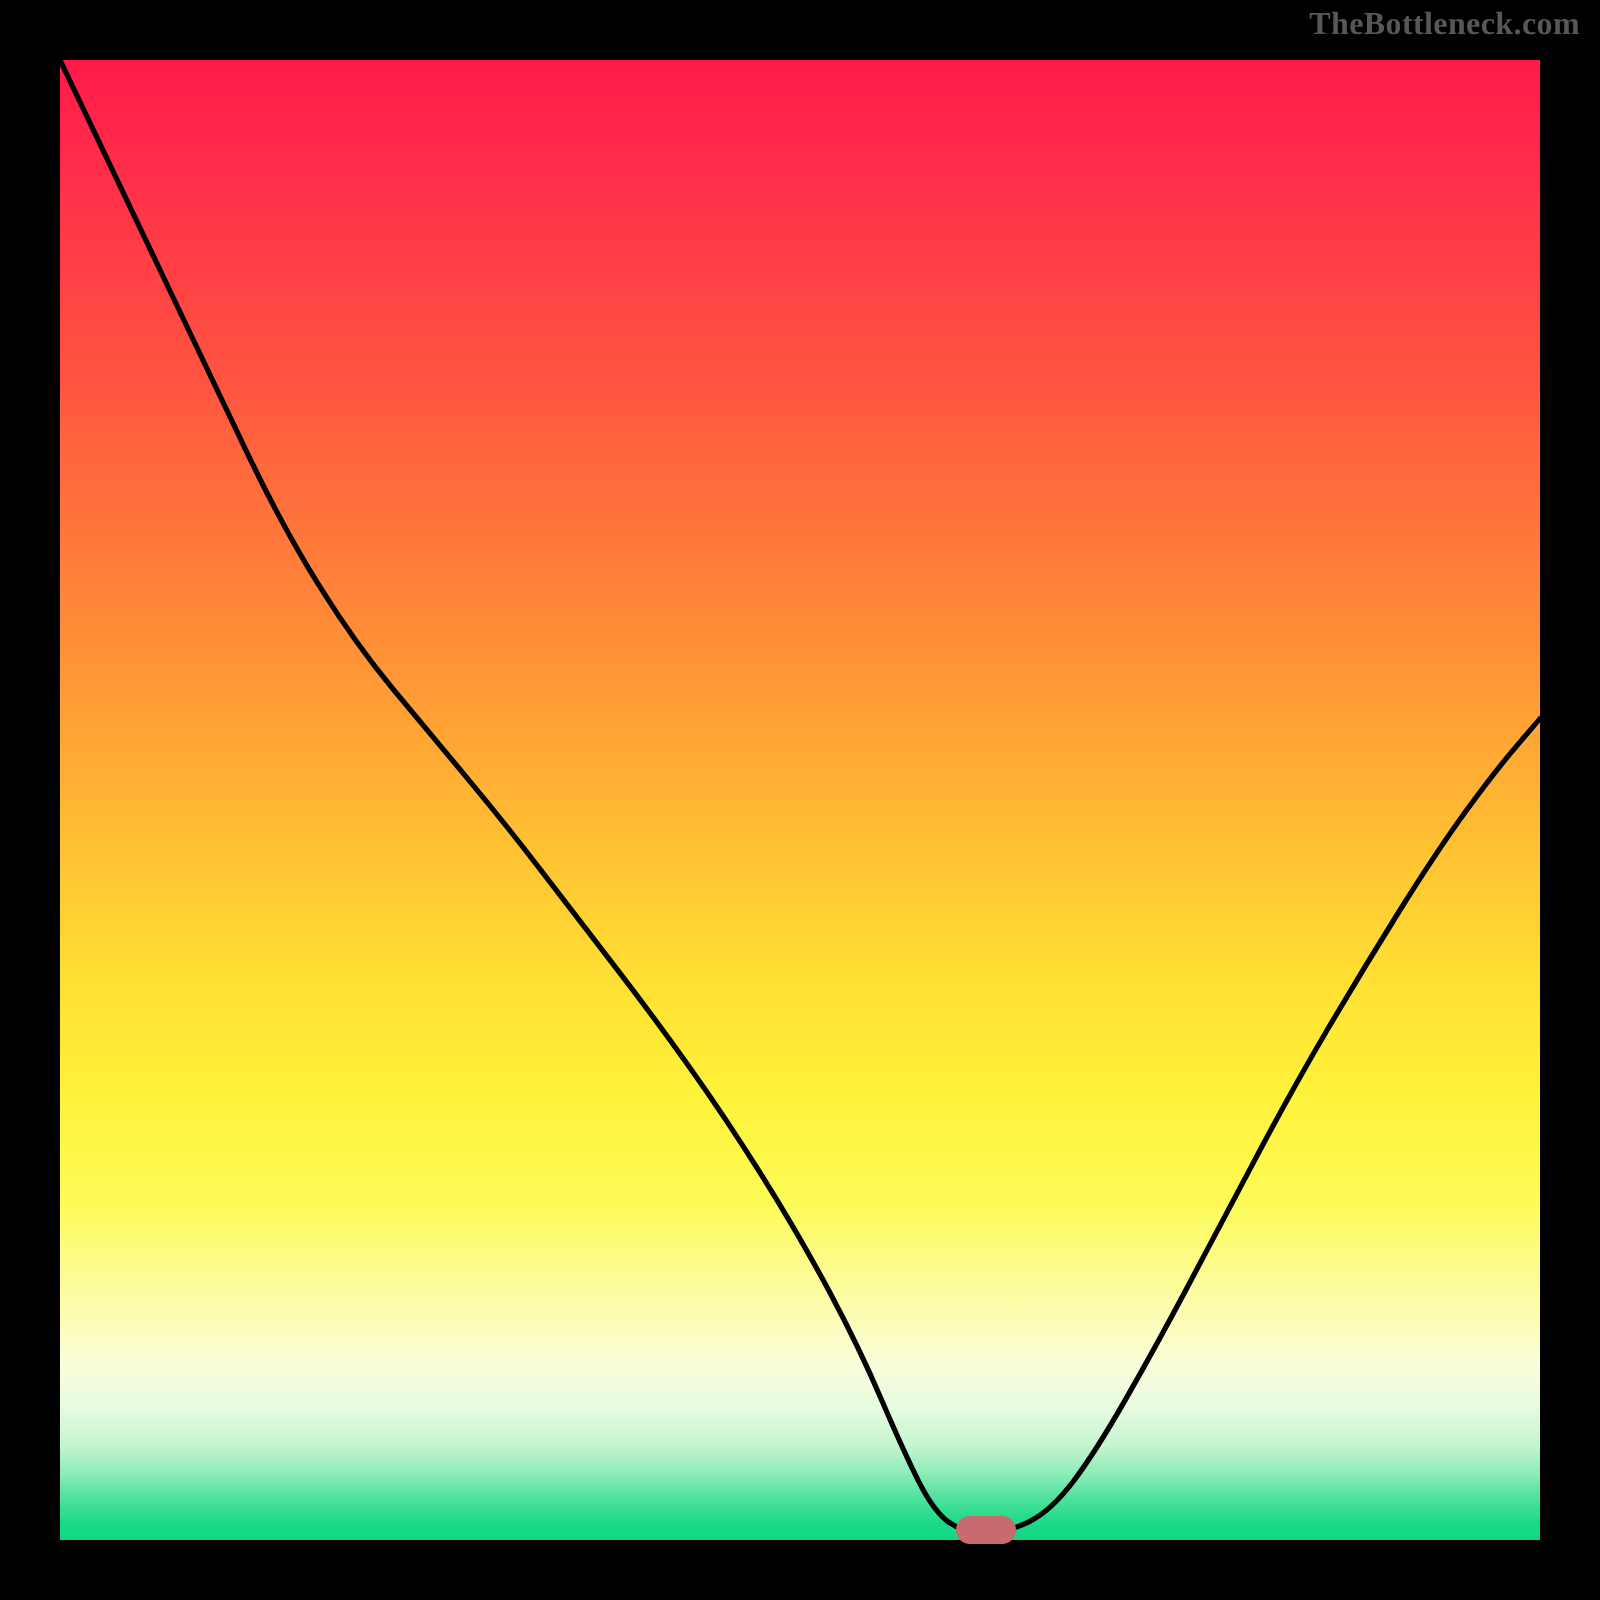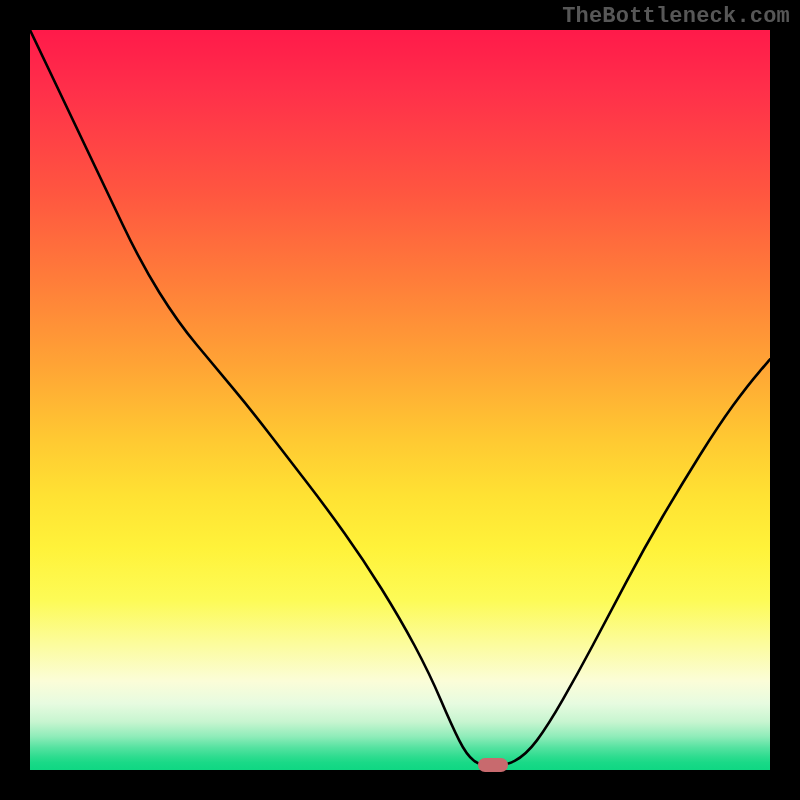"TheBottleneck.com" .watermark { font-family: Liberation Mono, monospace -> Liberation Serif, serif; font-size: 22px -> 16px }
